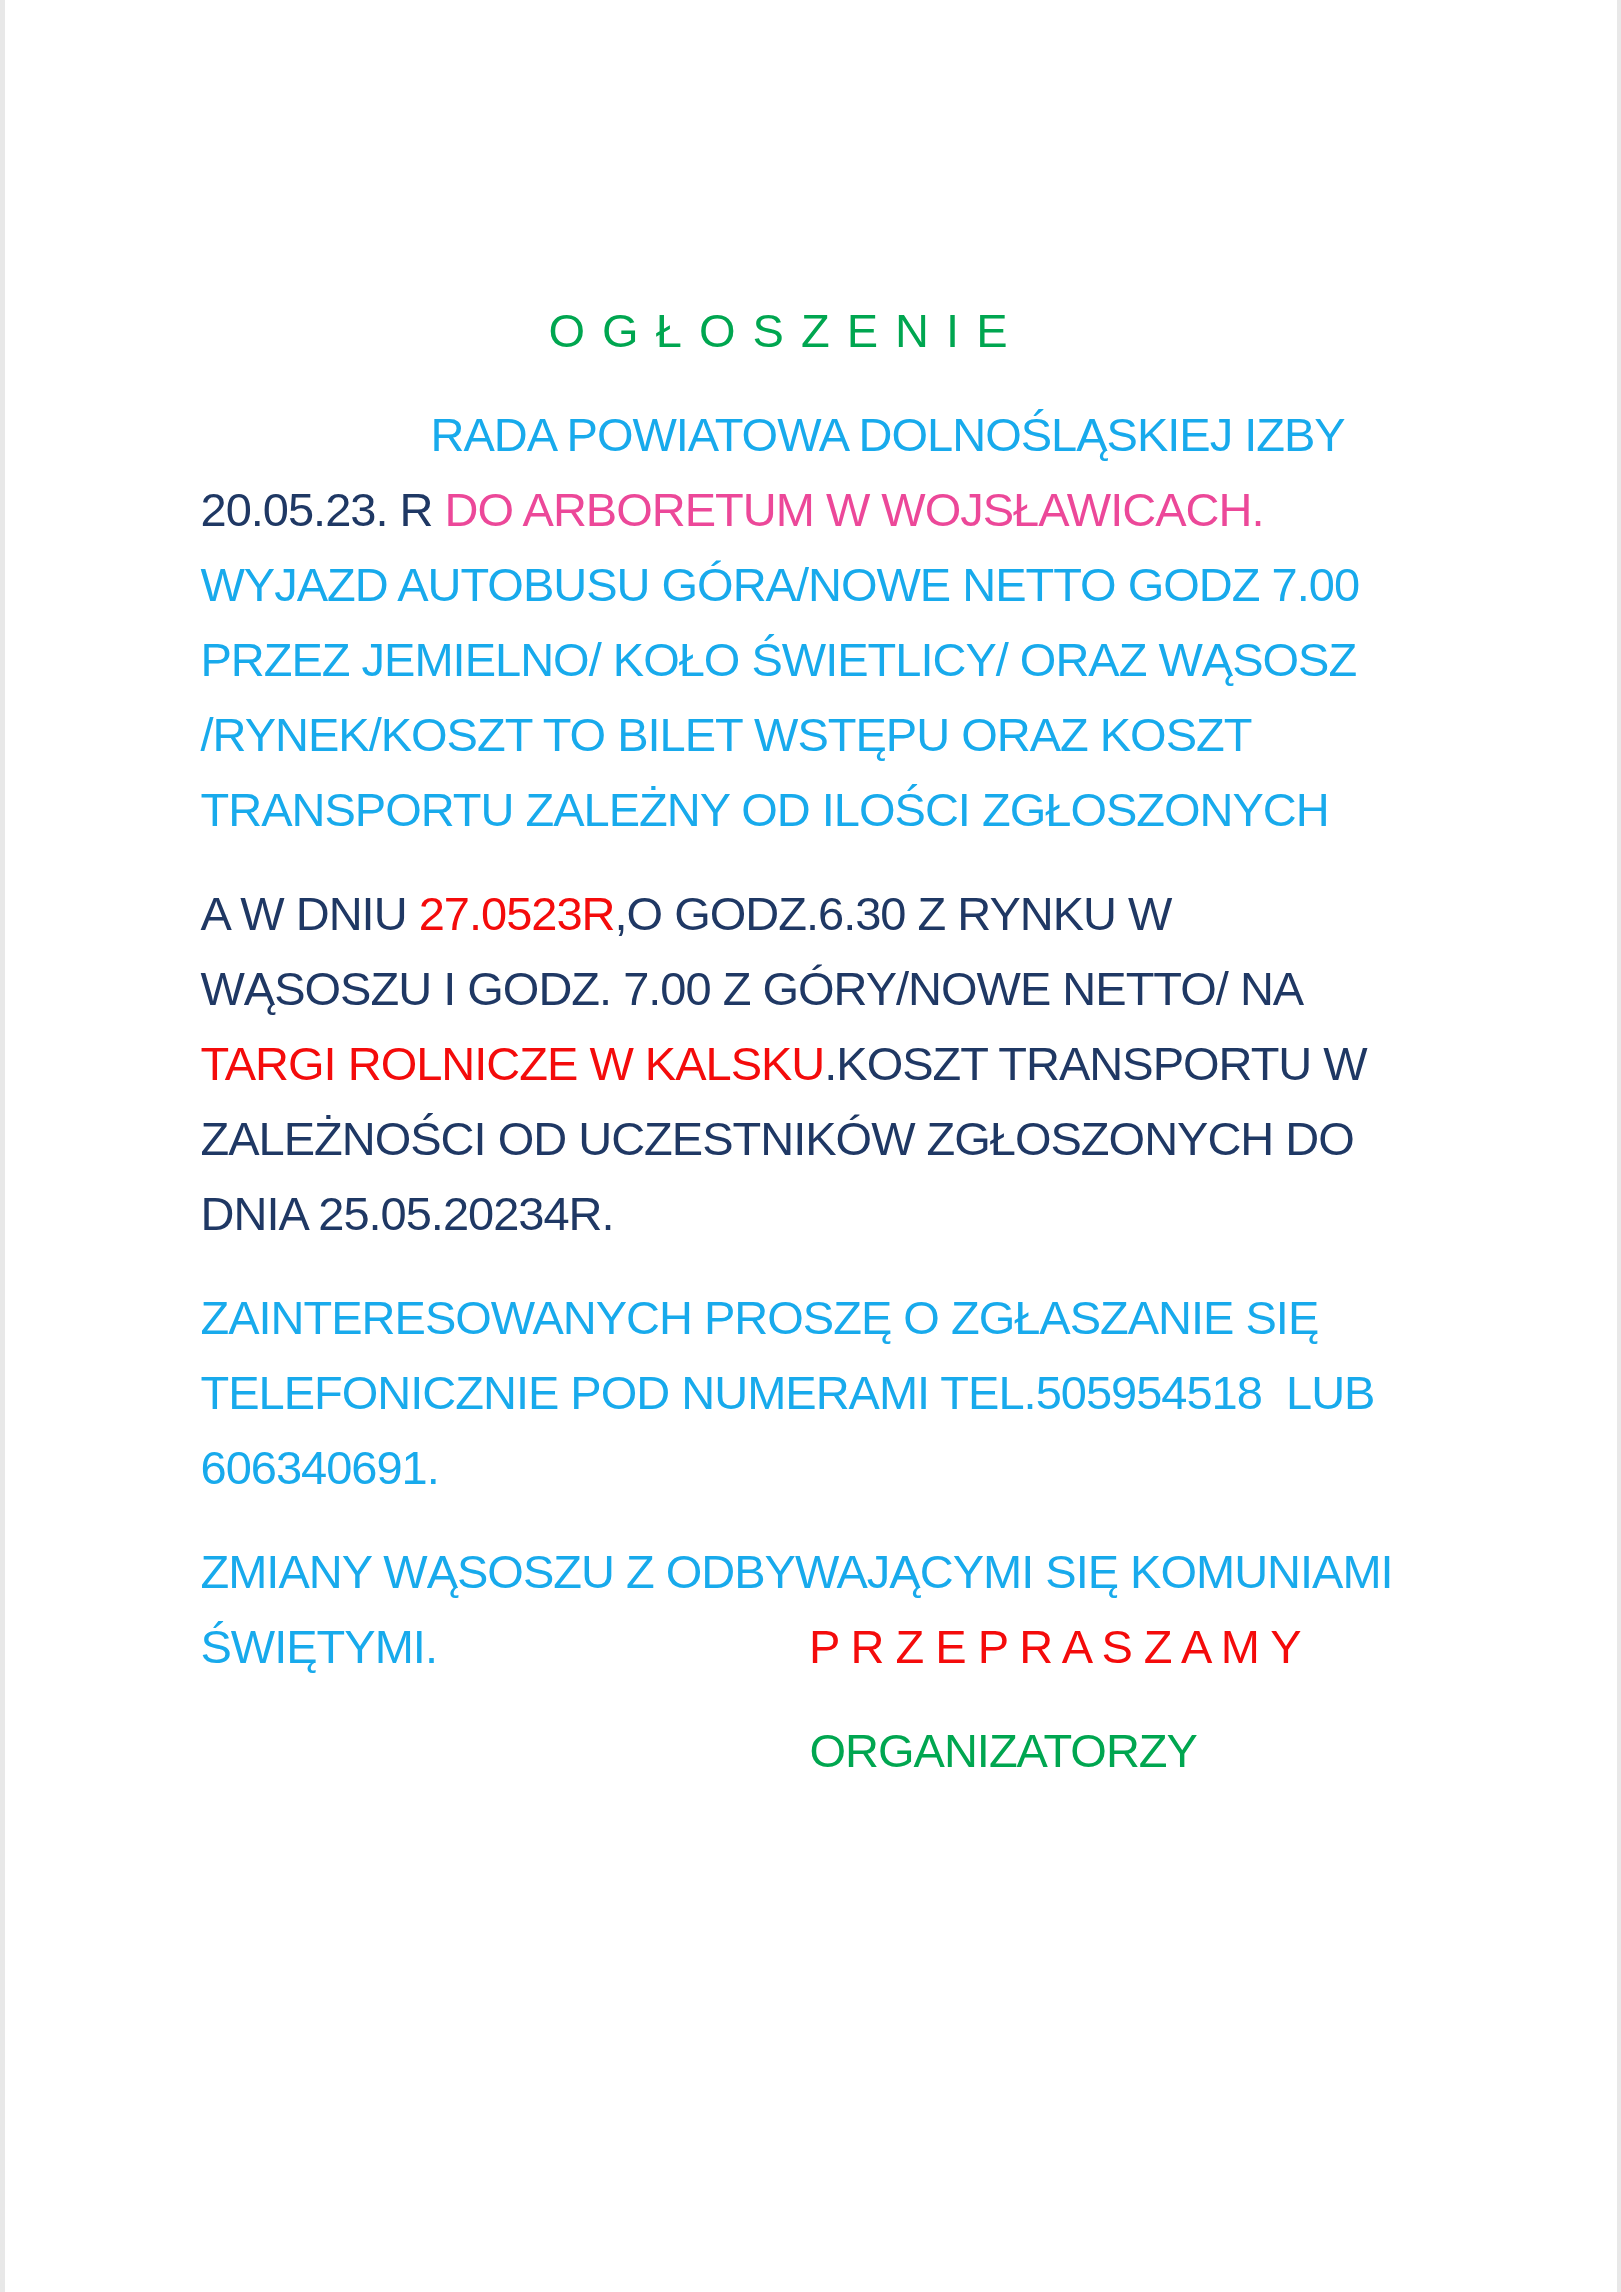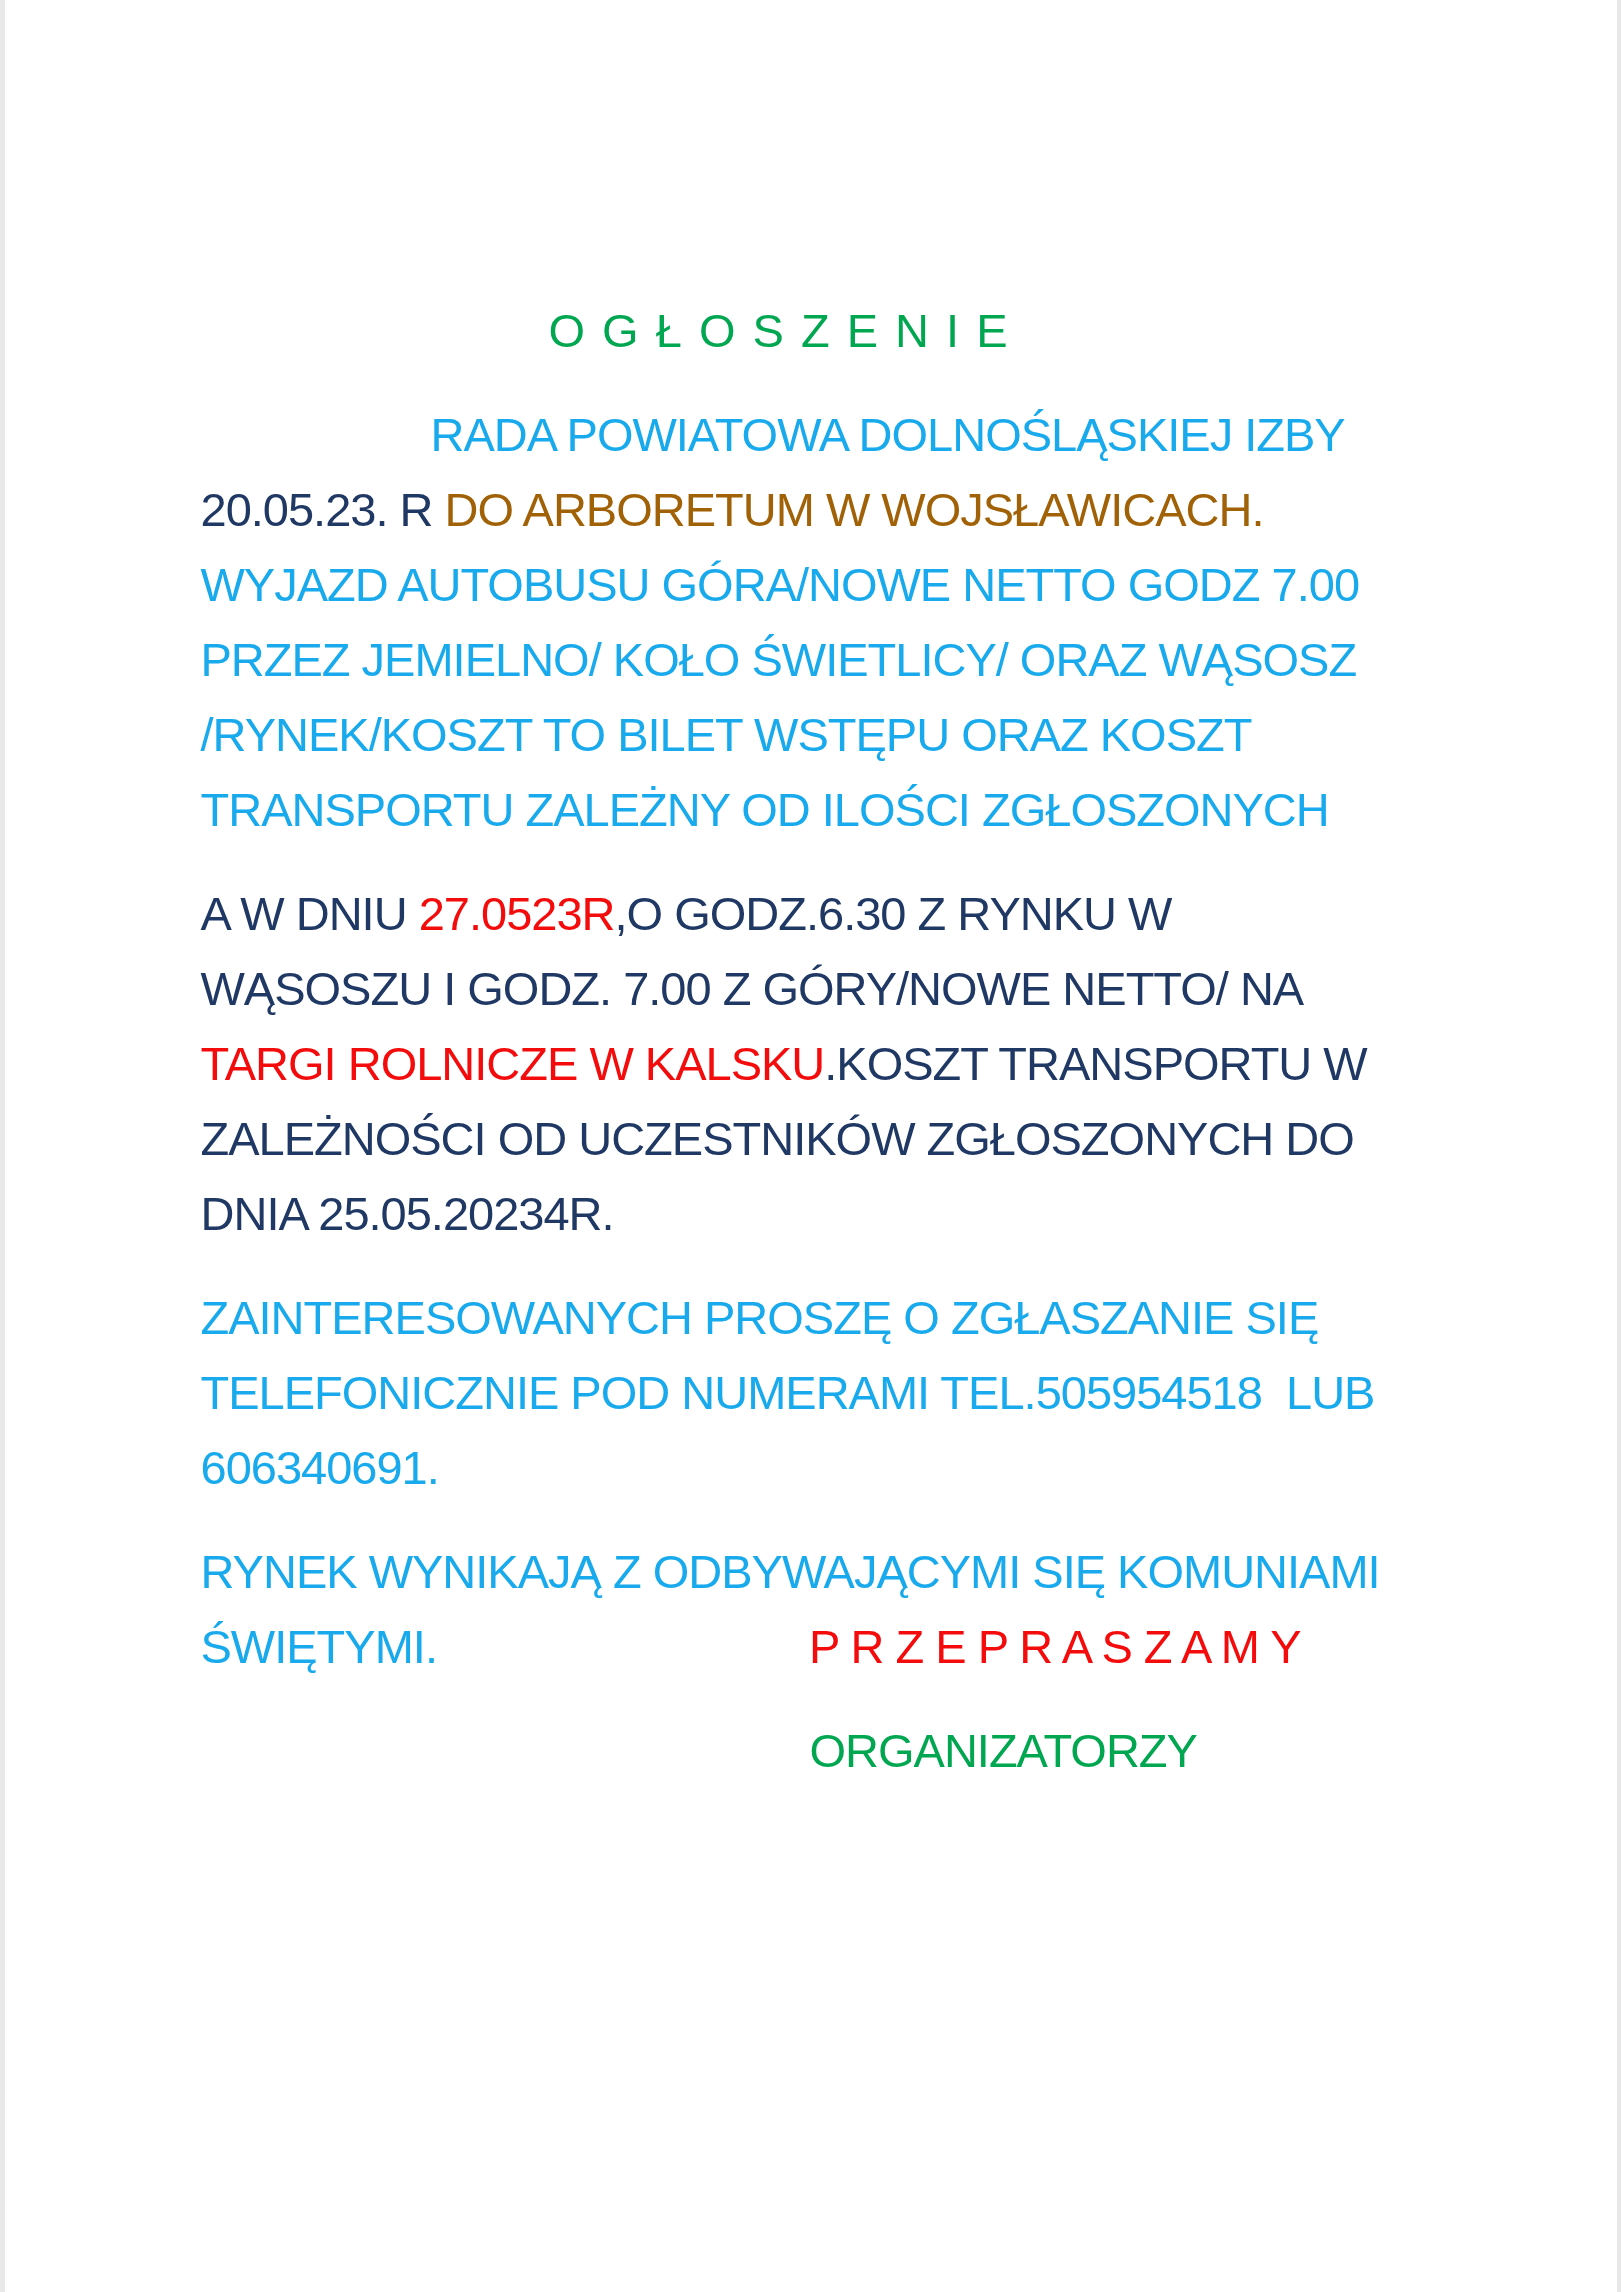"DO ARBORETUM W WOJSŁAWICACH." span.seg { color: #a16207 -> #ec4899 }
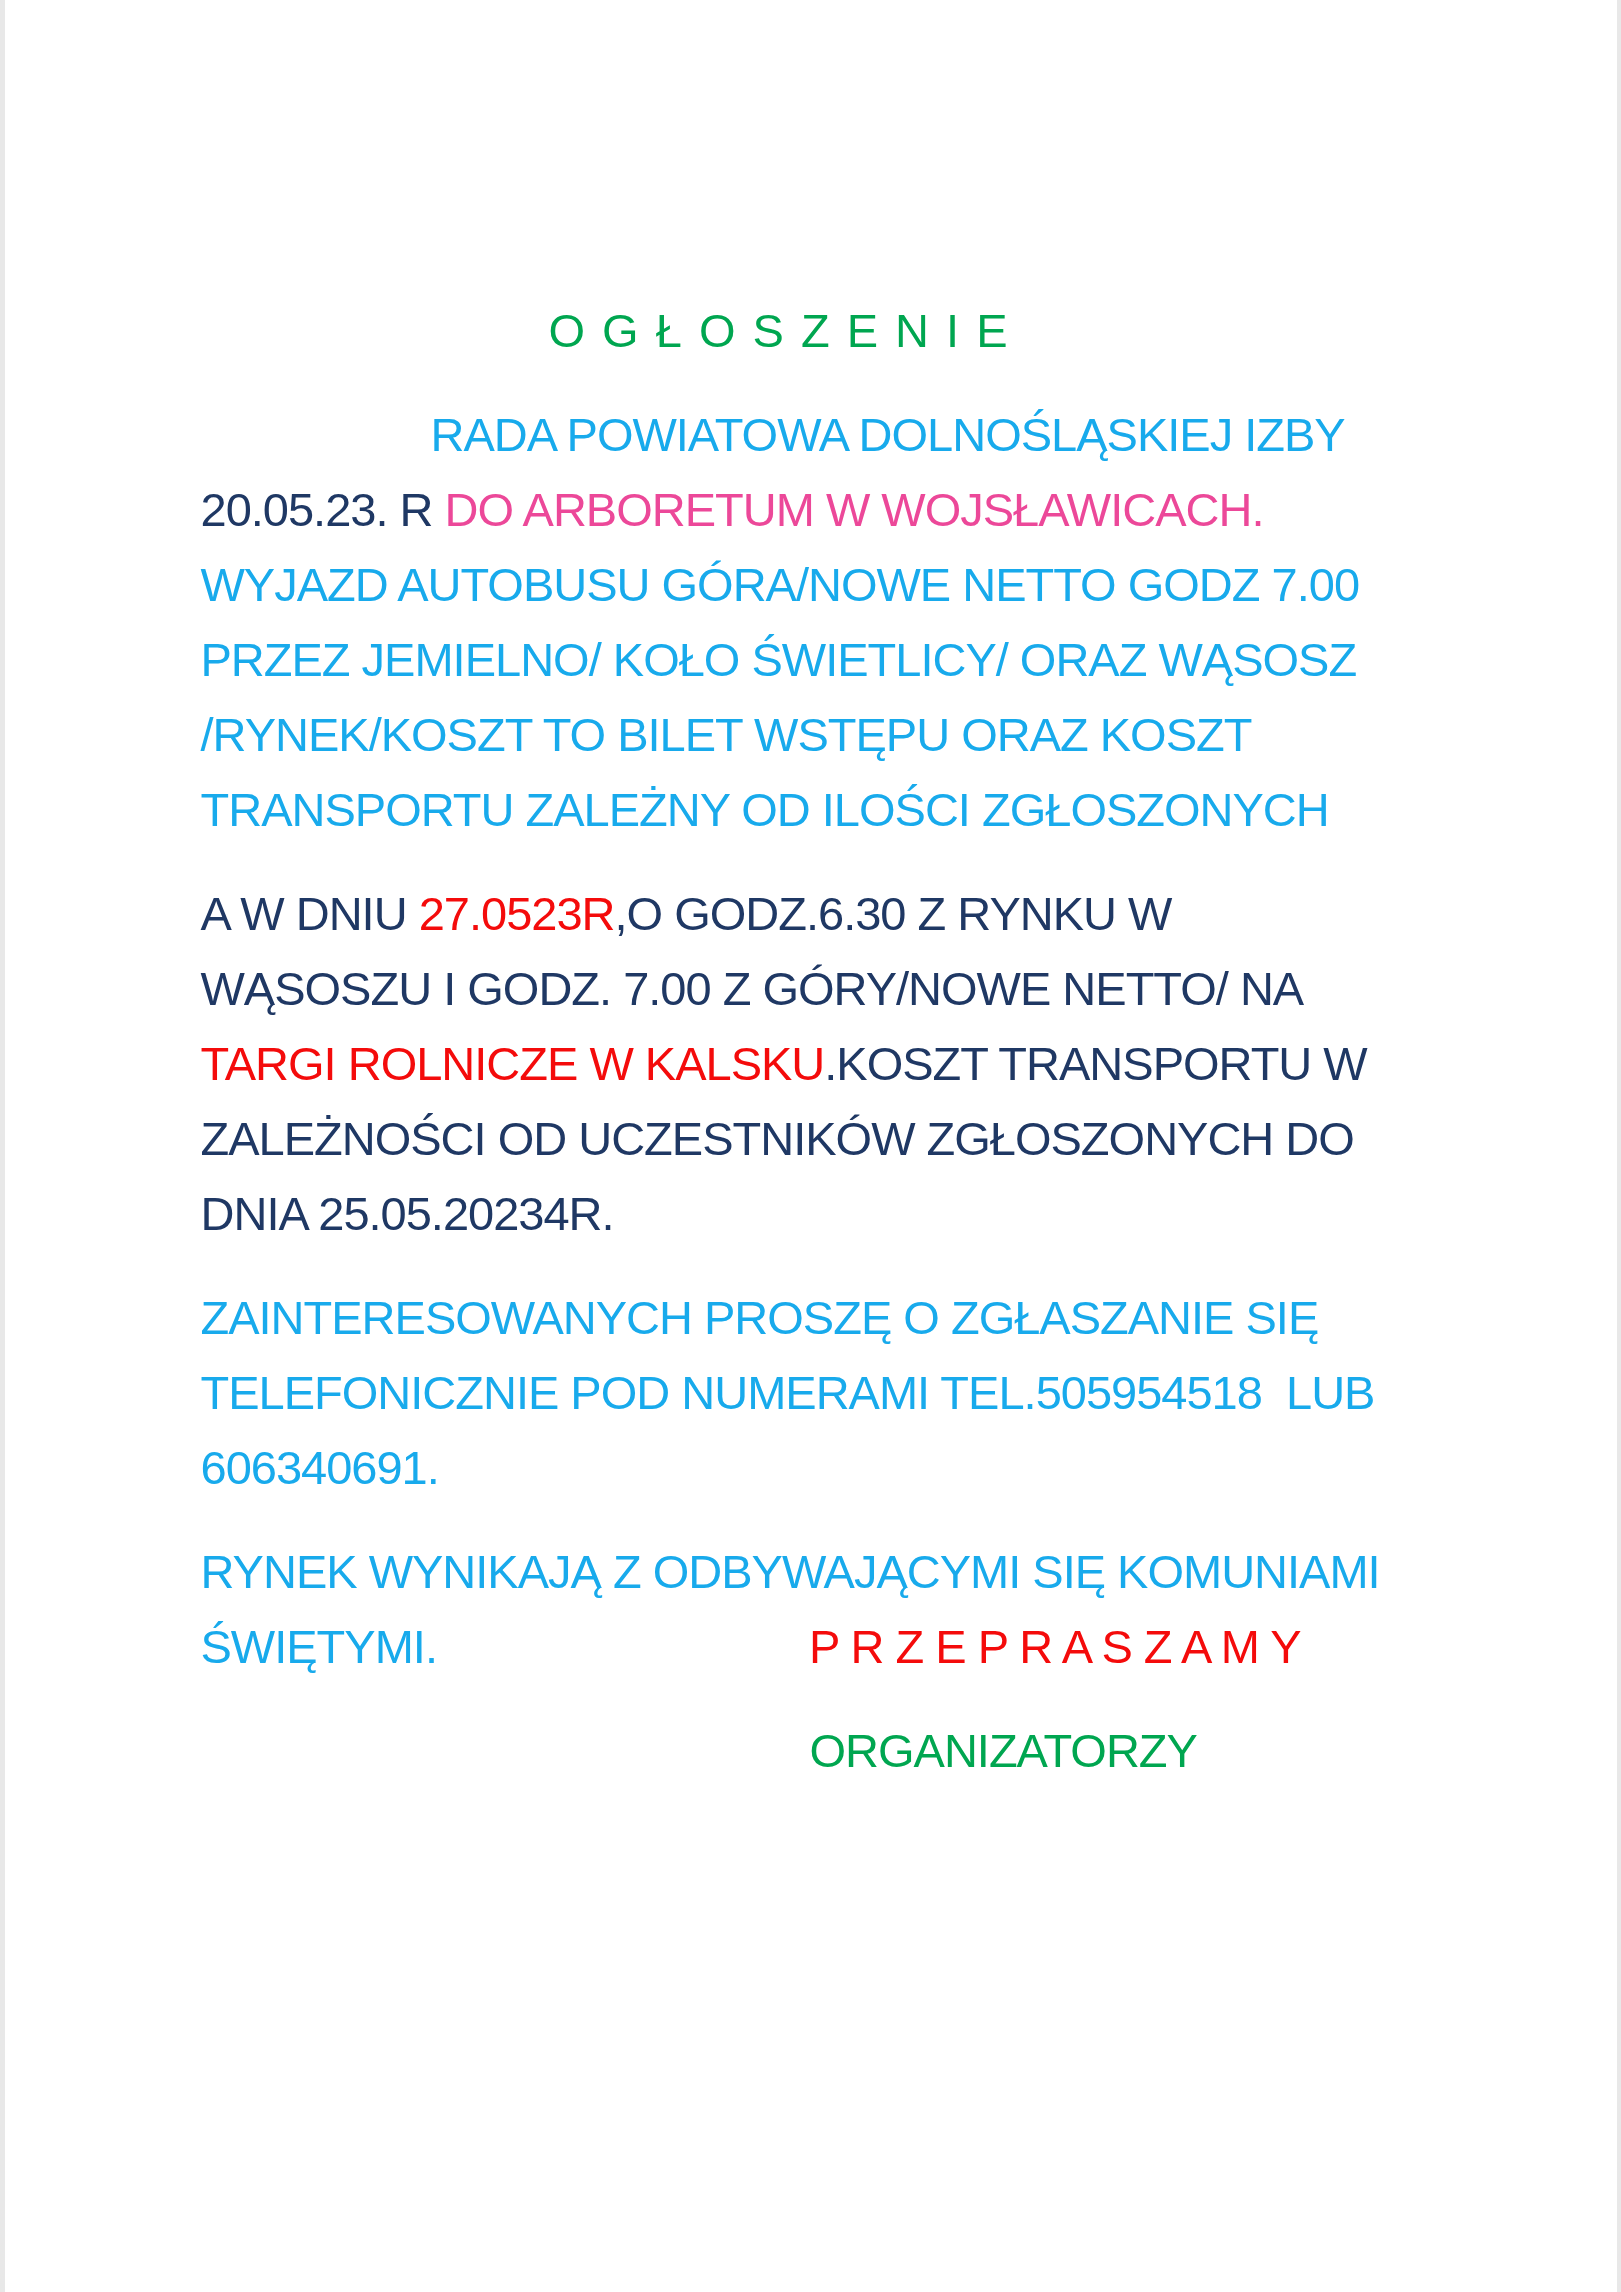"RYNEK WYNIKAJĄ Z ODBYWAJĄCYMI SIĘ" span.seg { text: RYNEK WYNIKAJĄ -> ZMIANY WĄSOSZU }
